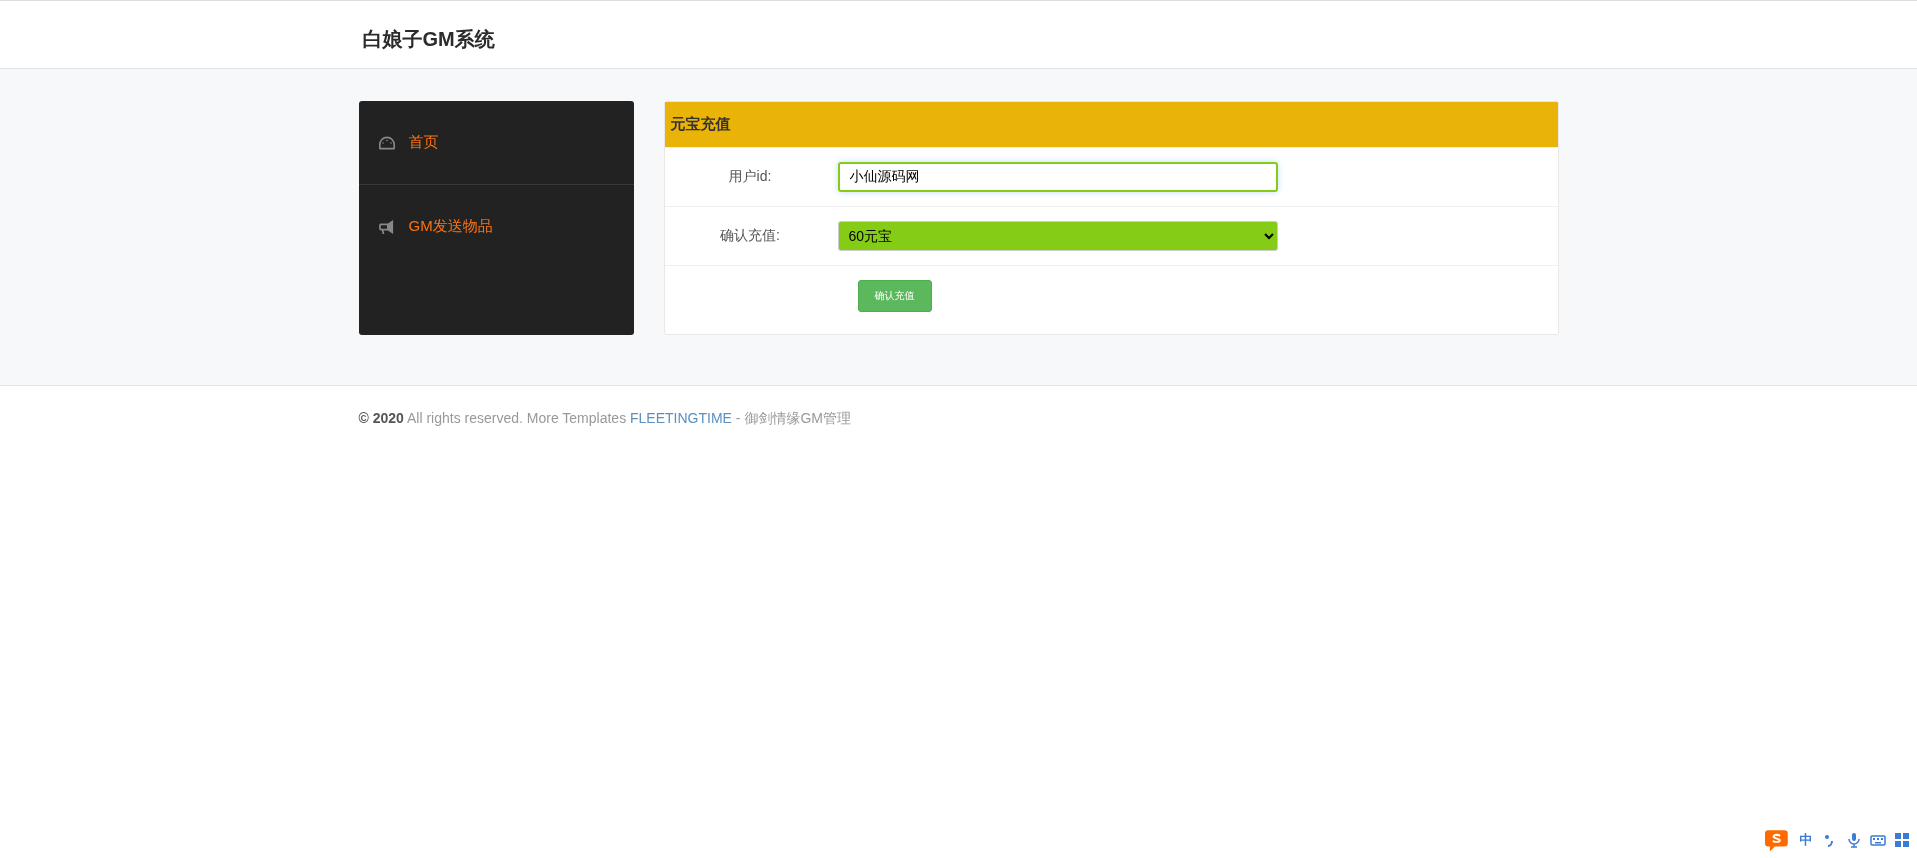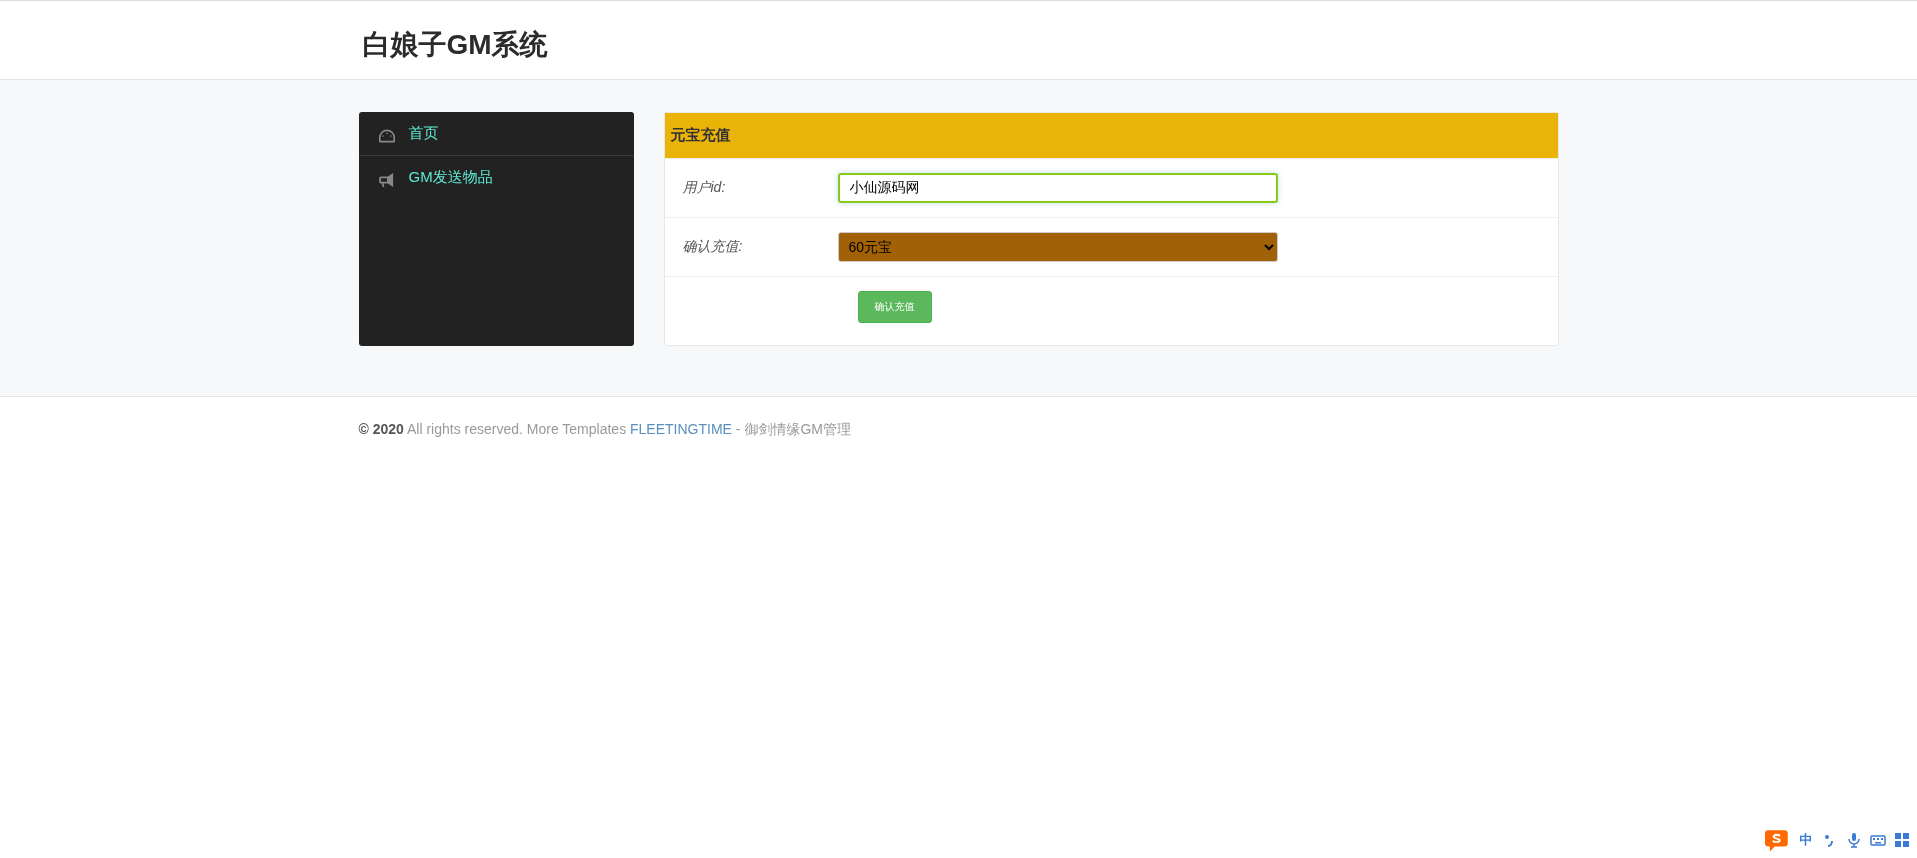"白娘子GM系统" .brand { font-size: 28px -> 20px }
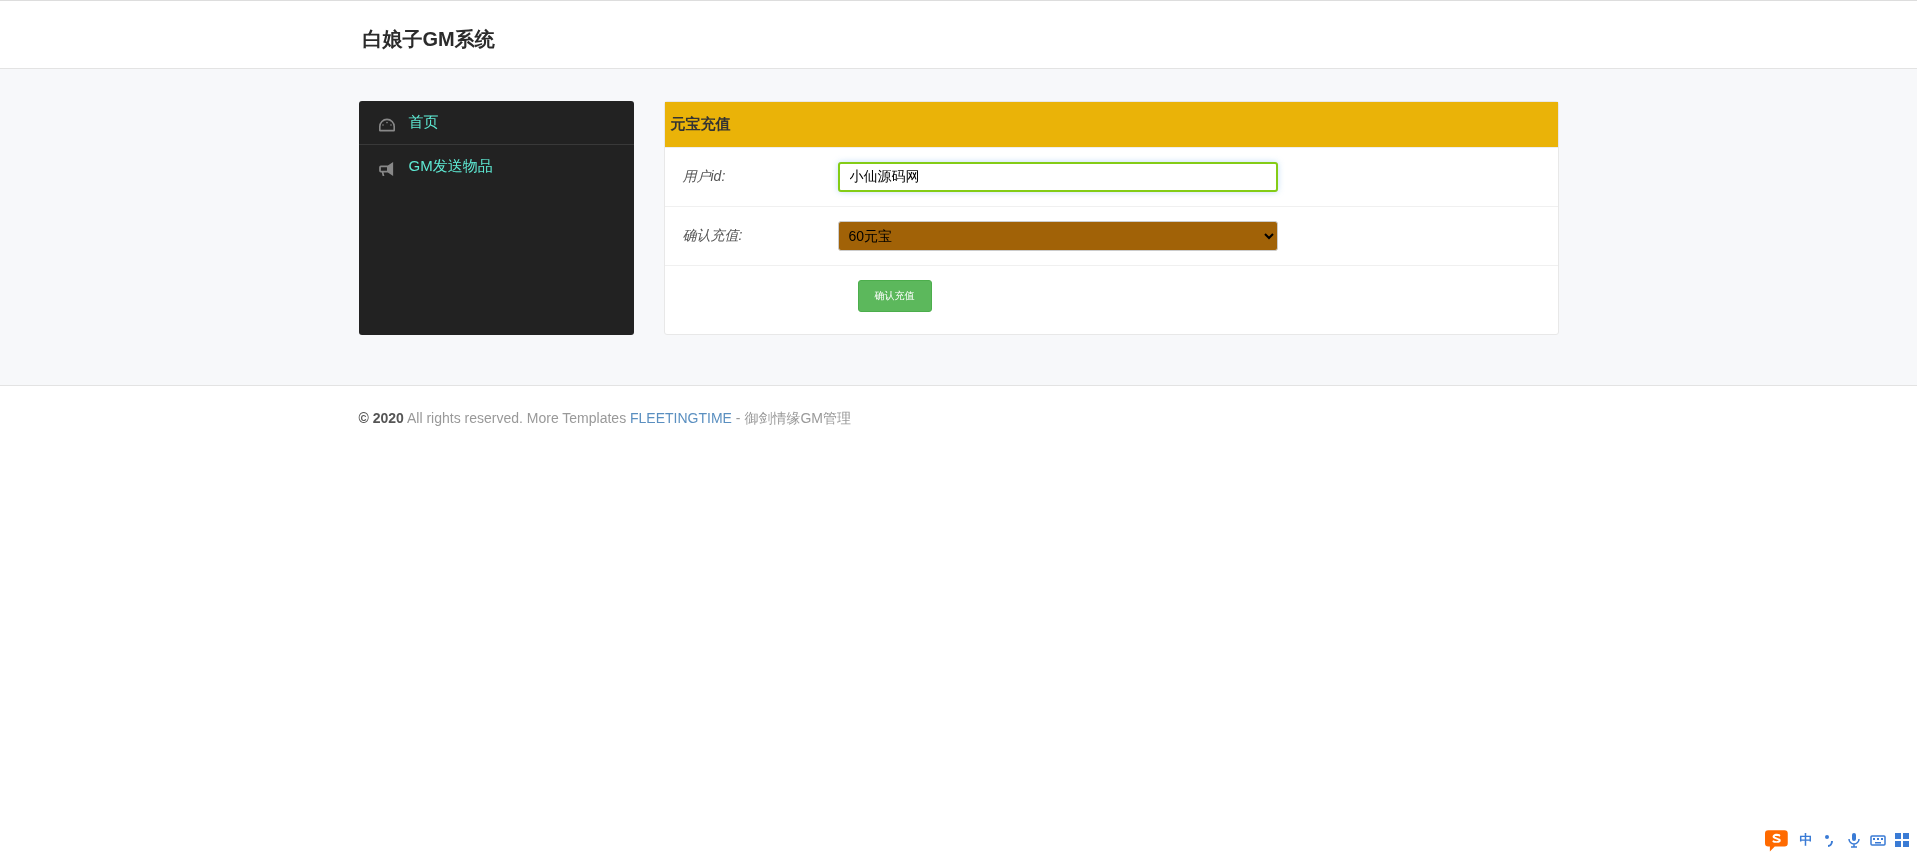"首页" .sidebar-item { align-items: flex-end -> center; color: #5eead4 -> #f97316; padding: 12px 18px -> 32px 18px }
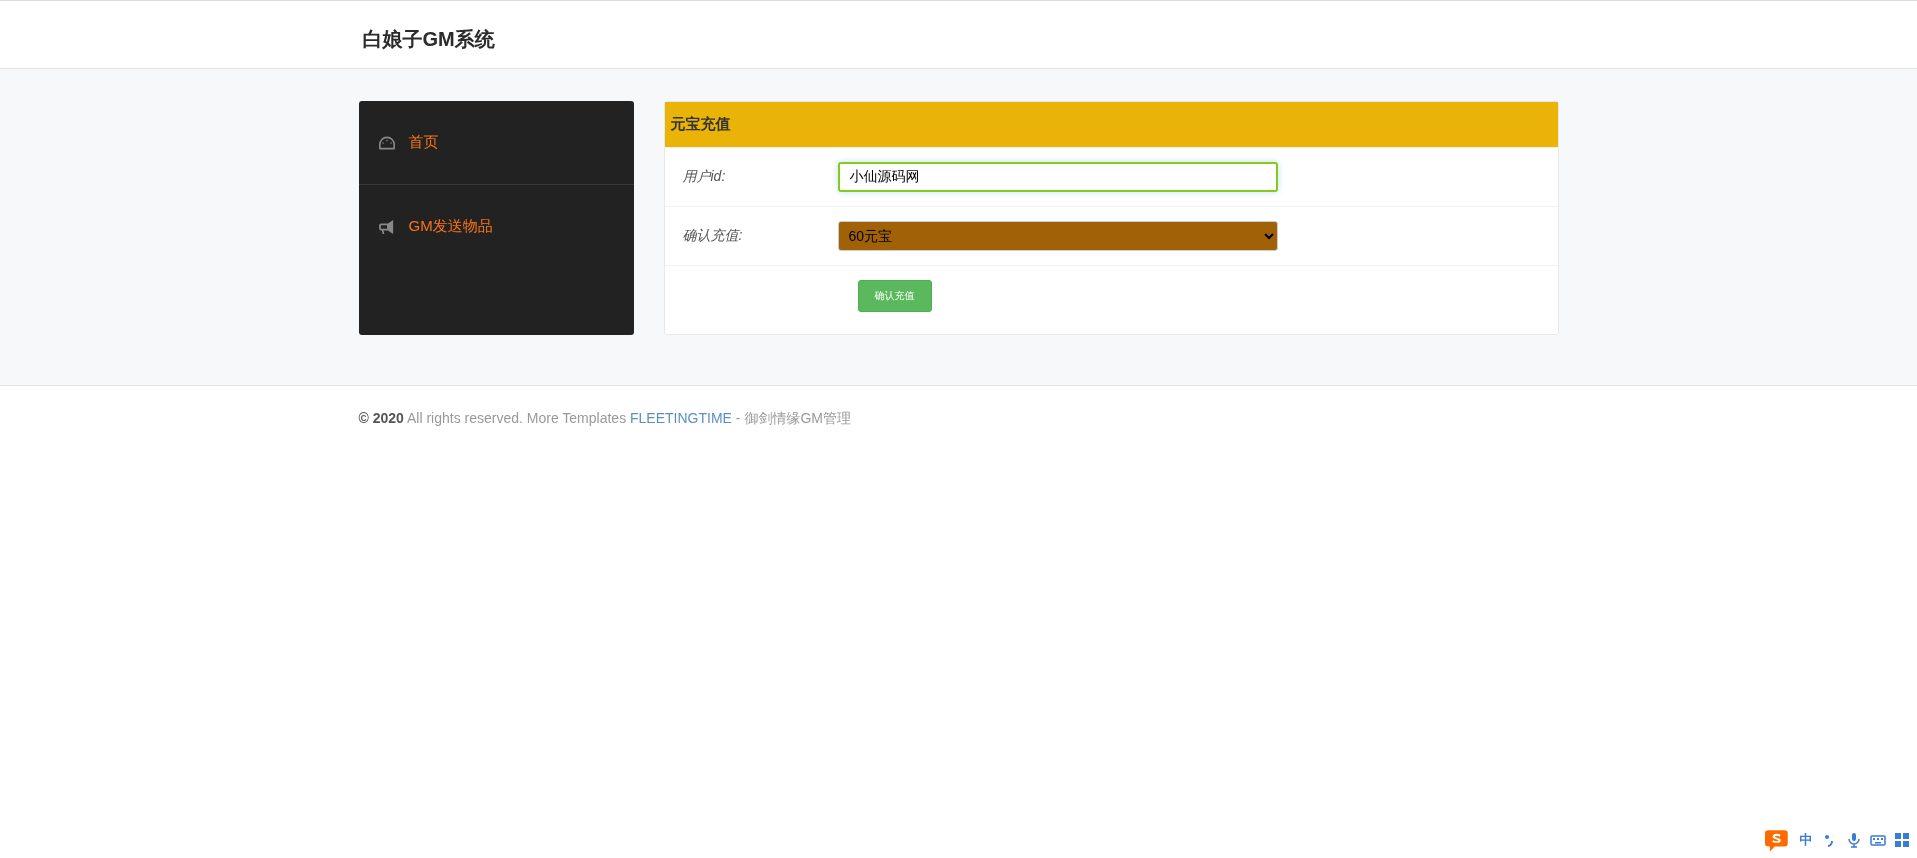"用户id:" .form-label { font-style: italic -> none; text-align: left -> center }
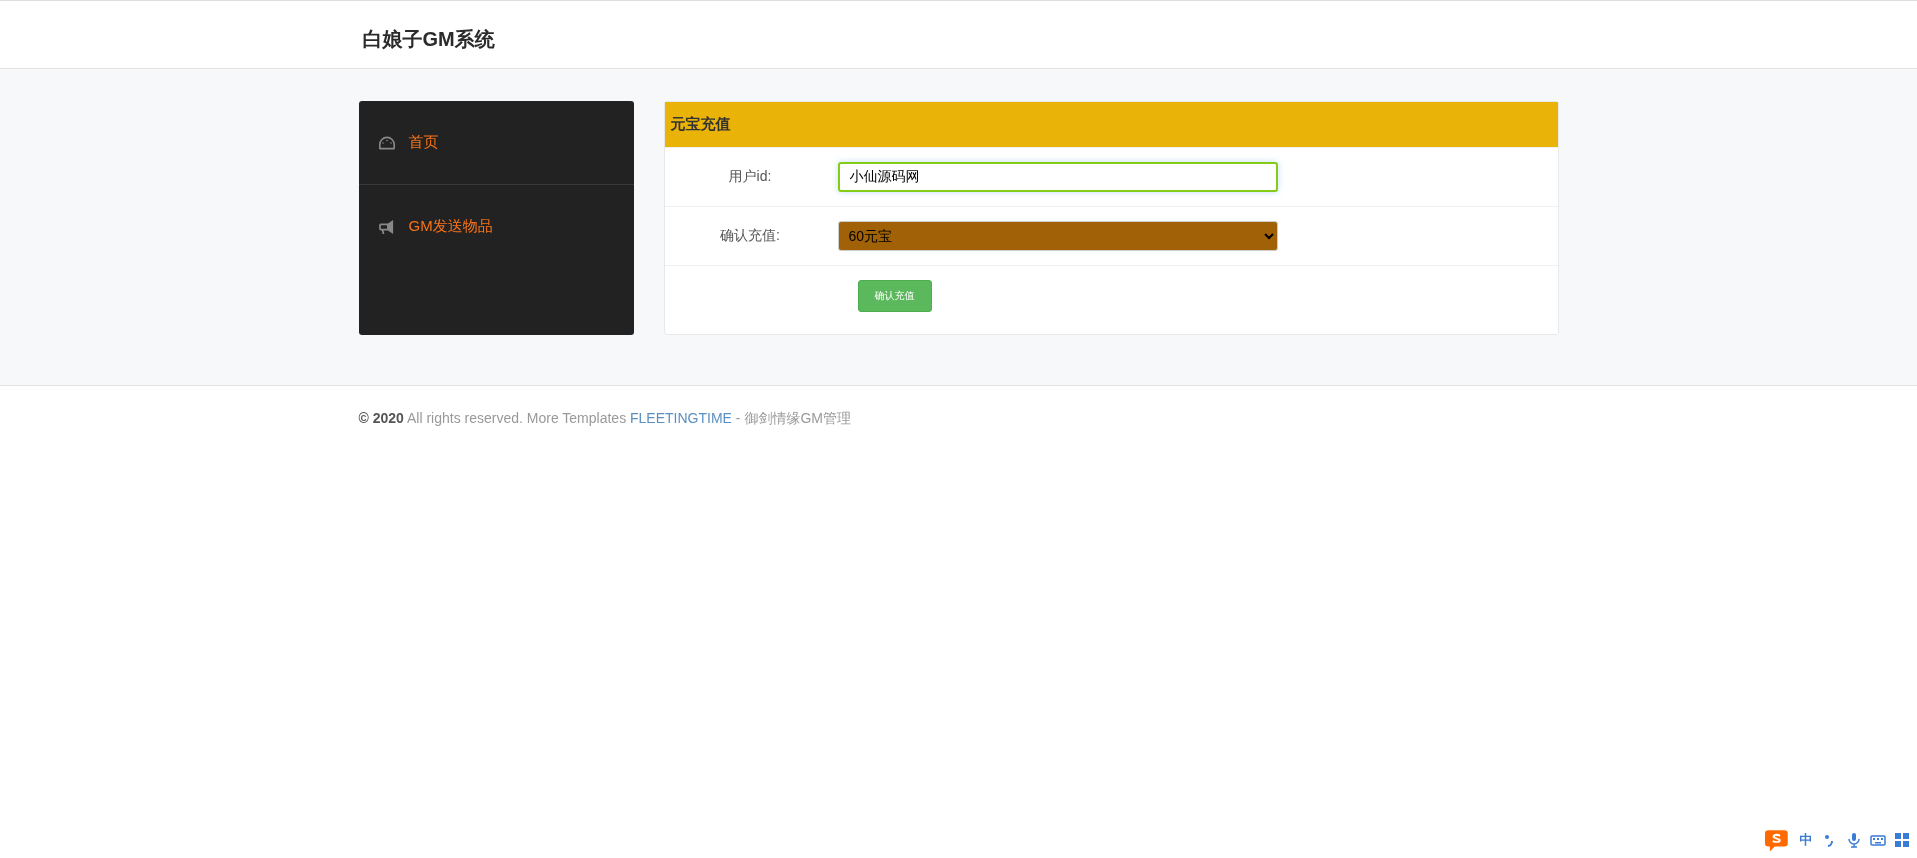"60元宝" .form-select { background: #a16207 -> #84cc16 }
